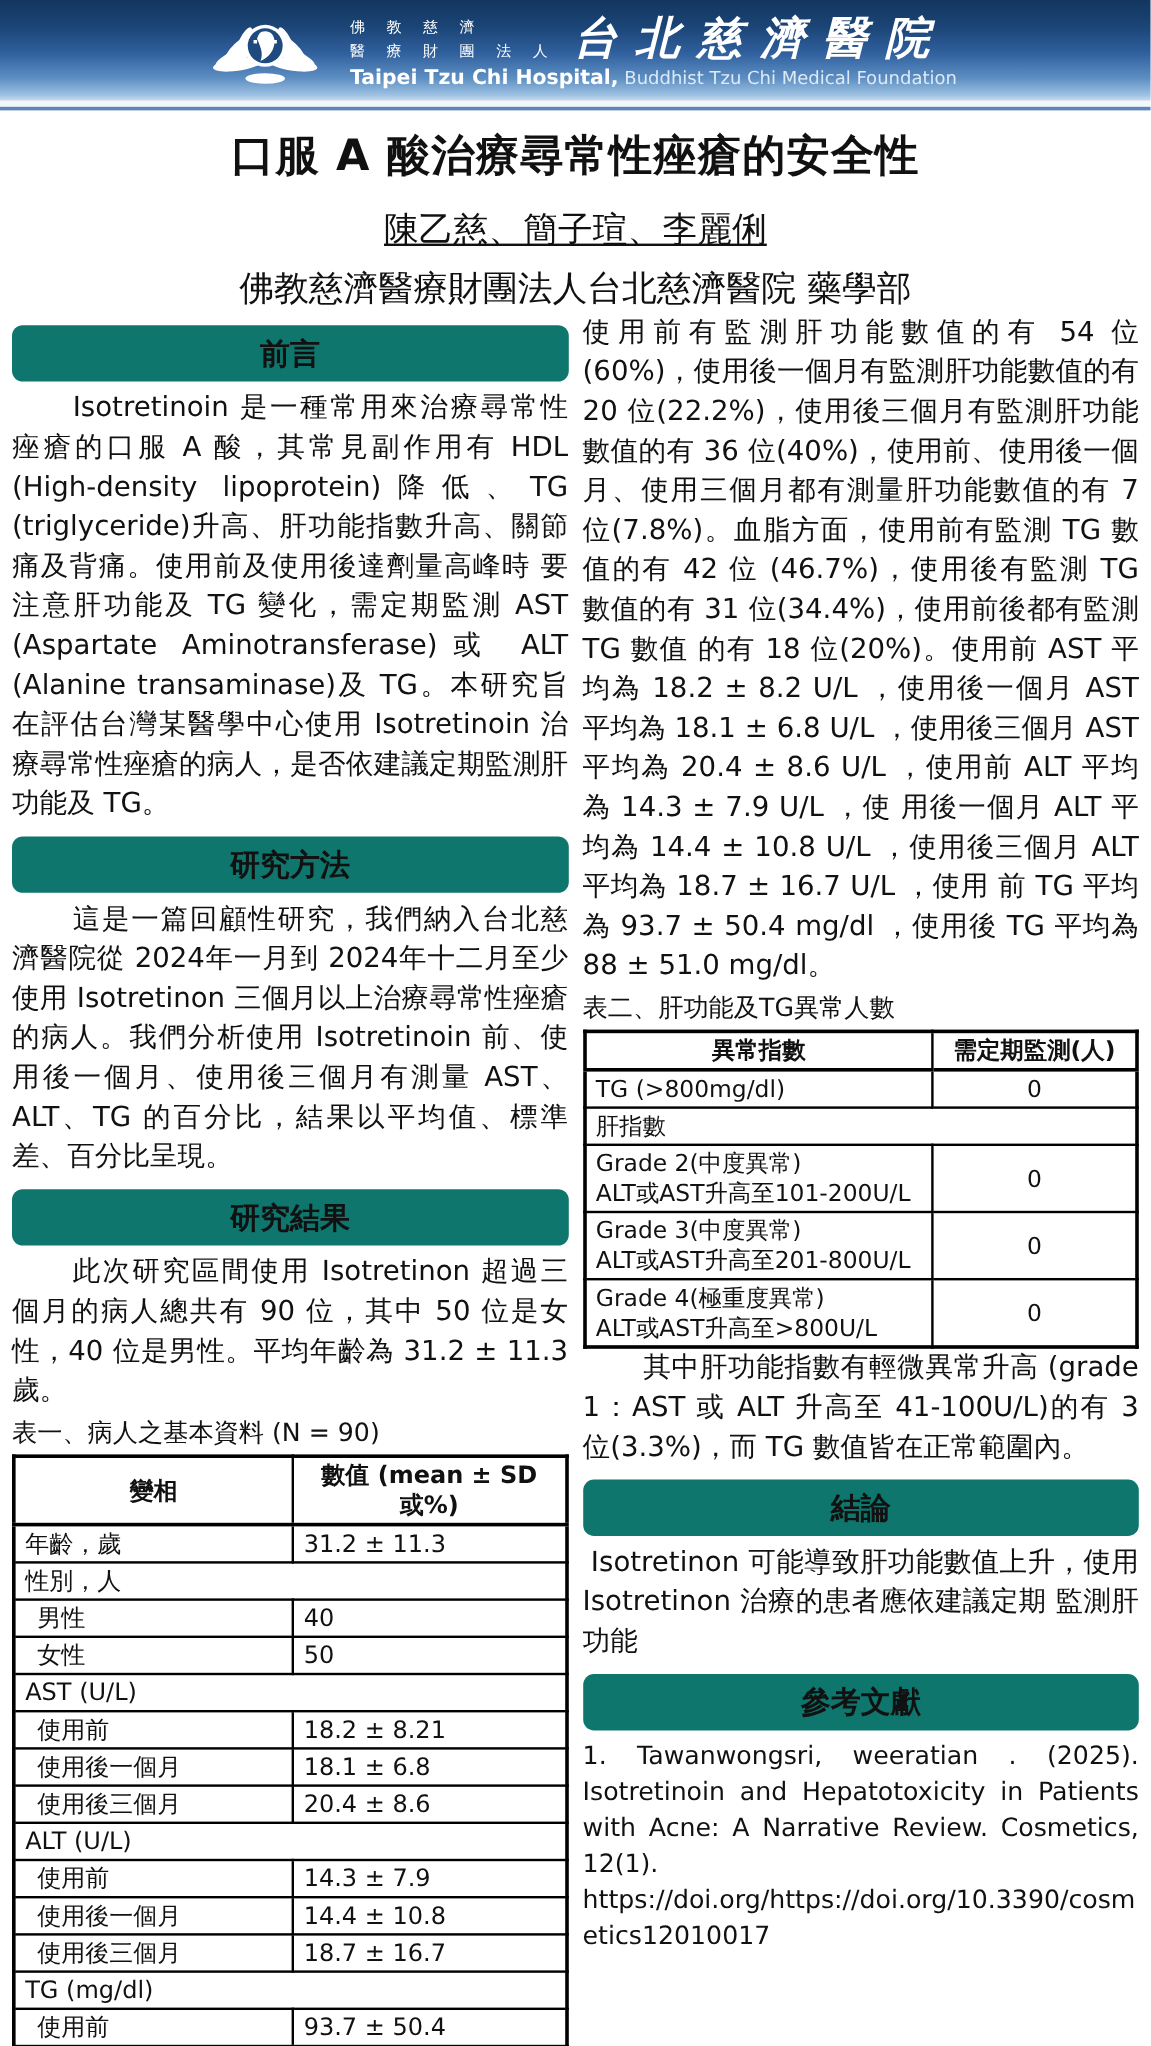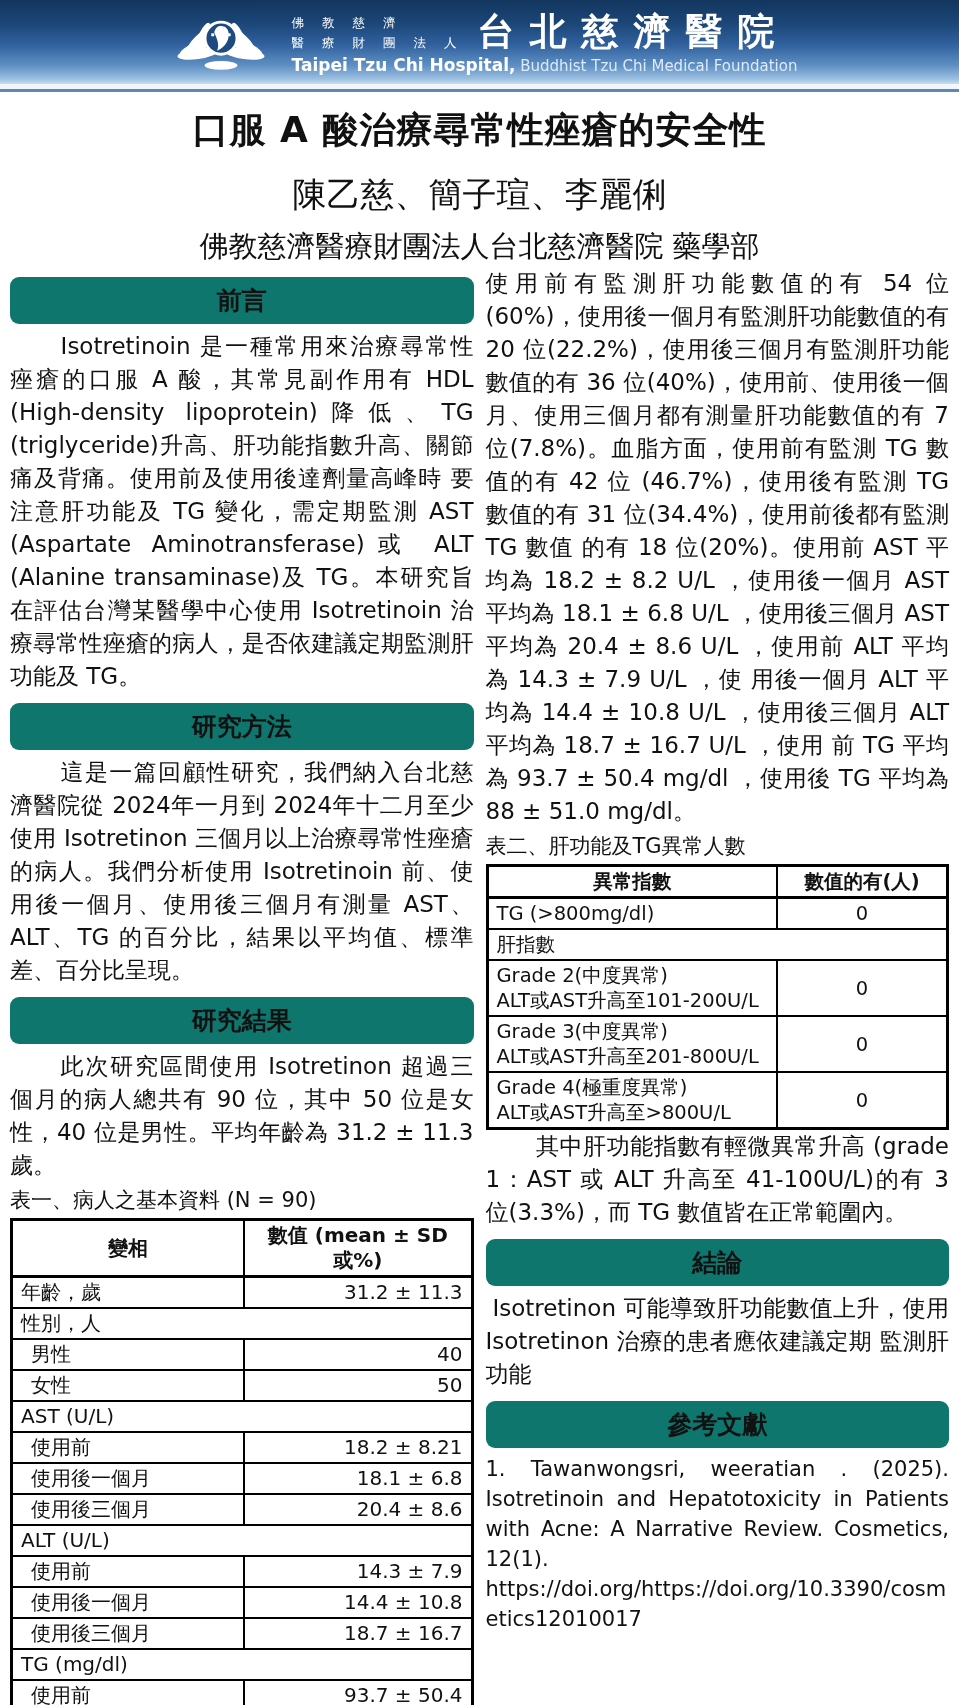"台北慈濟醫院" .org-zh { font-style: none -> italic }
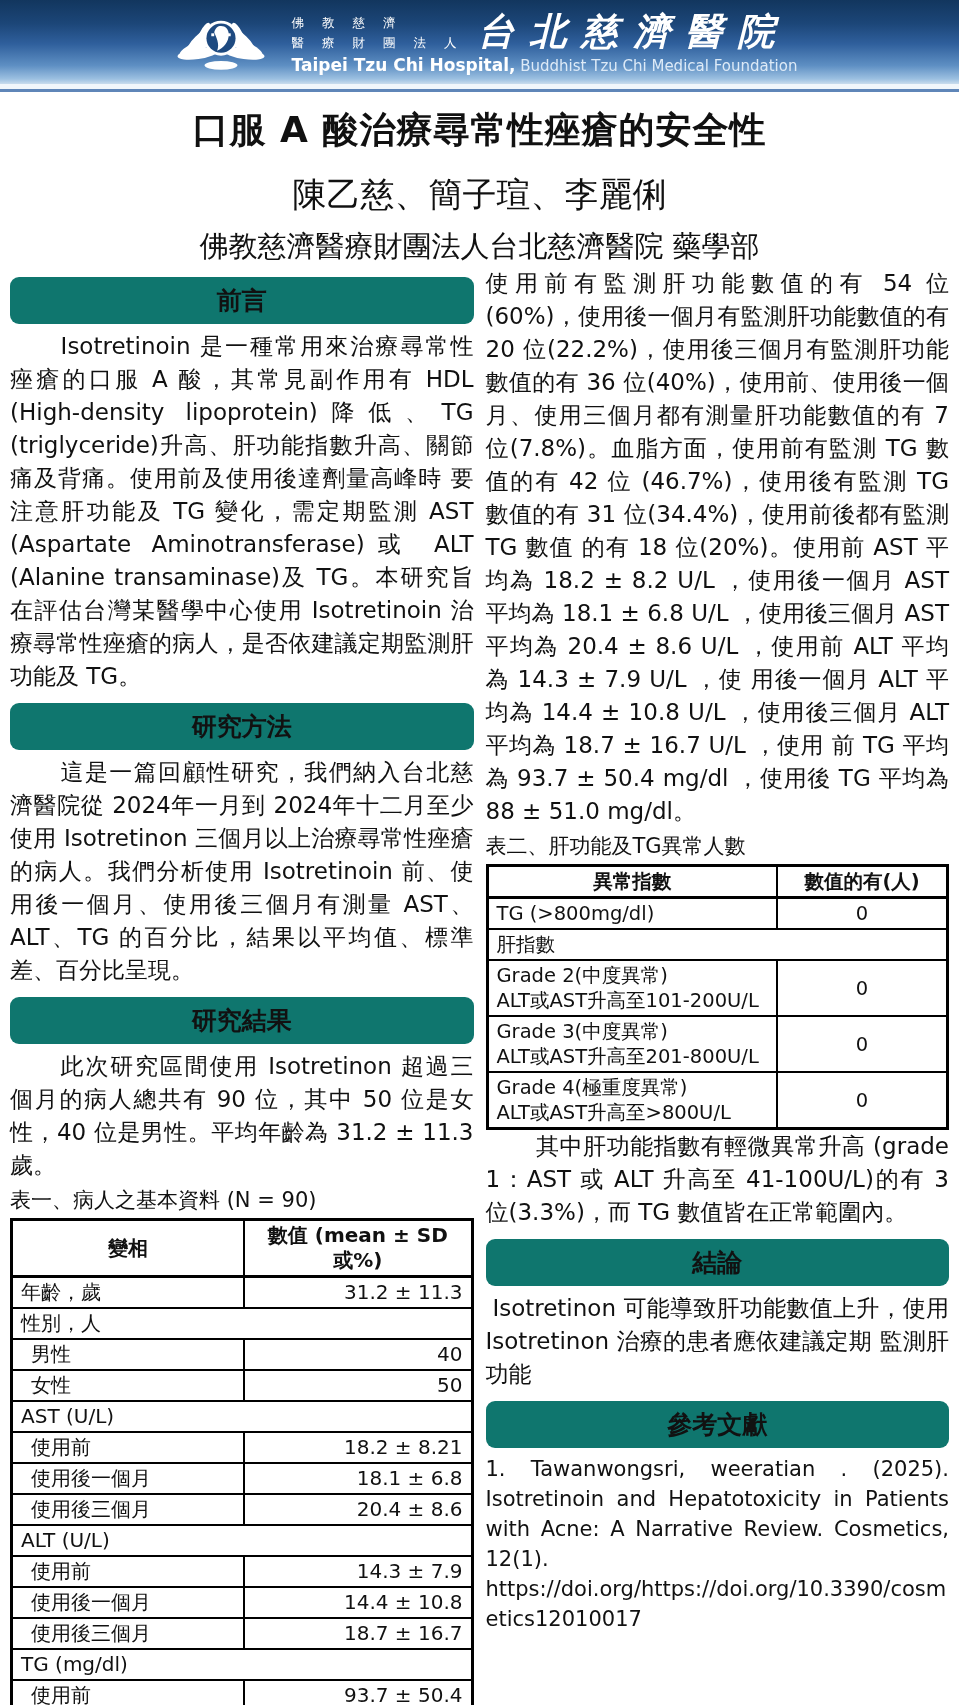"陳乙慈、簡子瑄、李麗俐" .authors { font-size: 34px -> 29px; text-decoration: none -> underline }
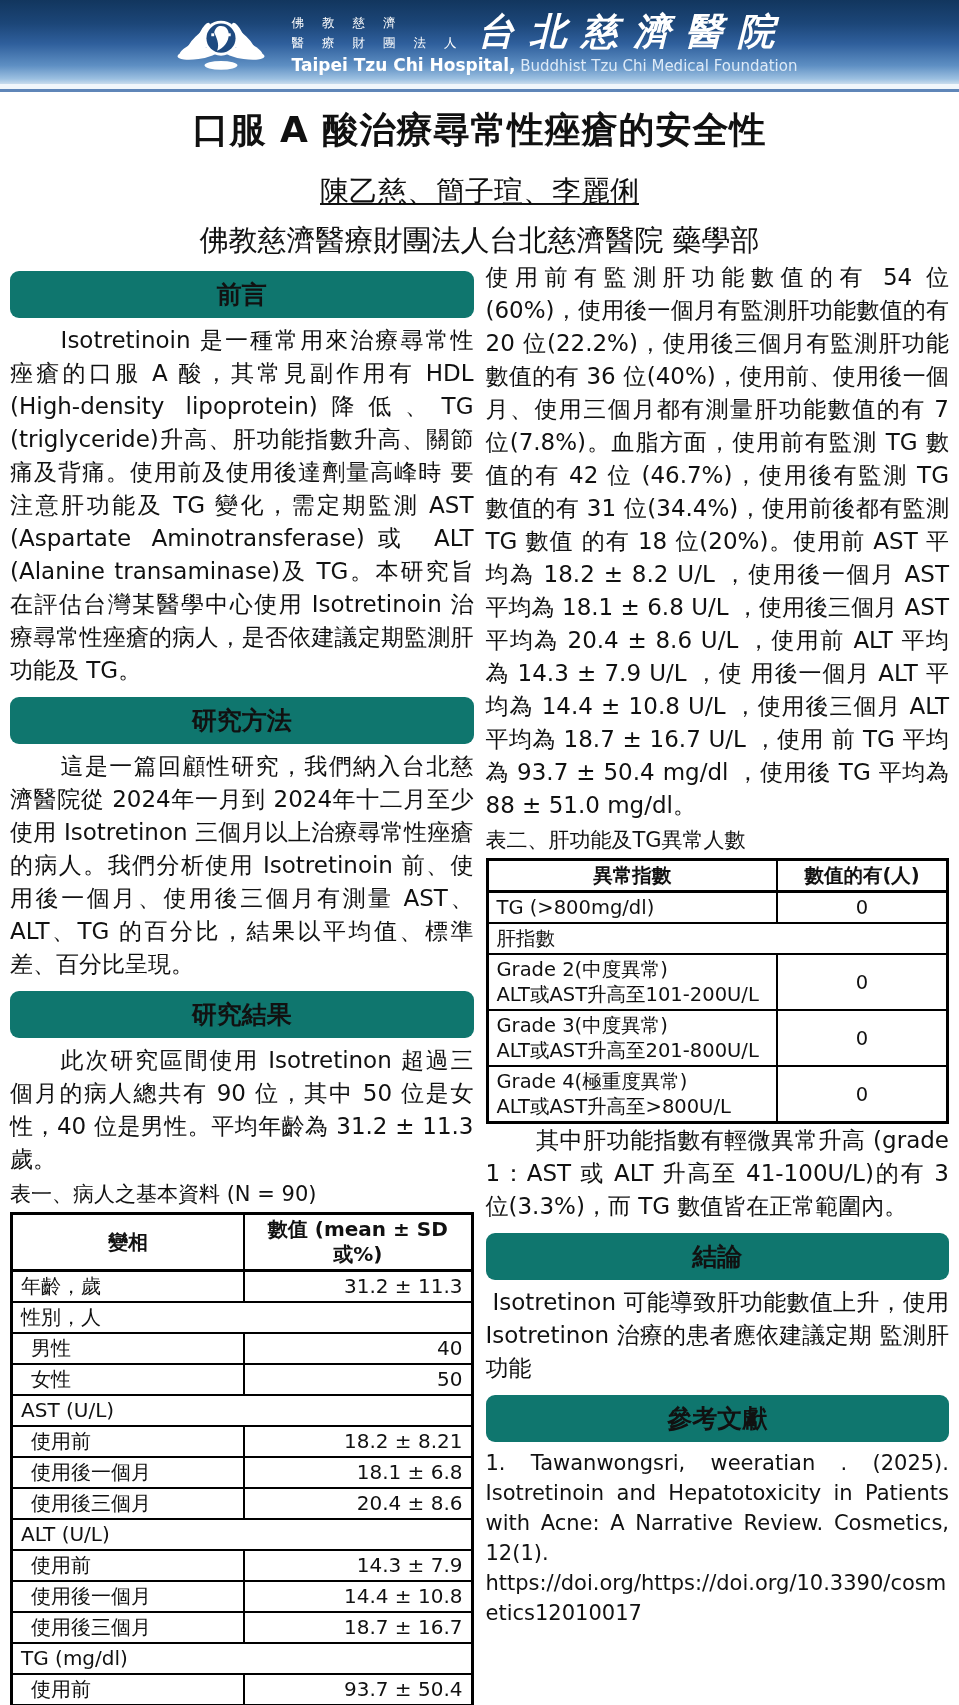"數值的有(人)" th { text: 數值的有 -> 需定期監測 }
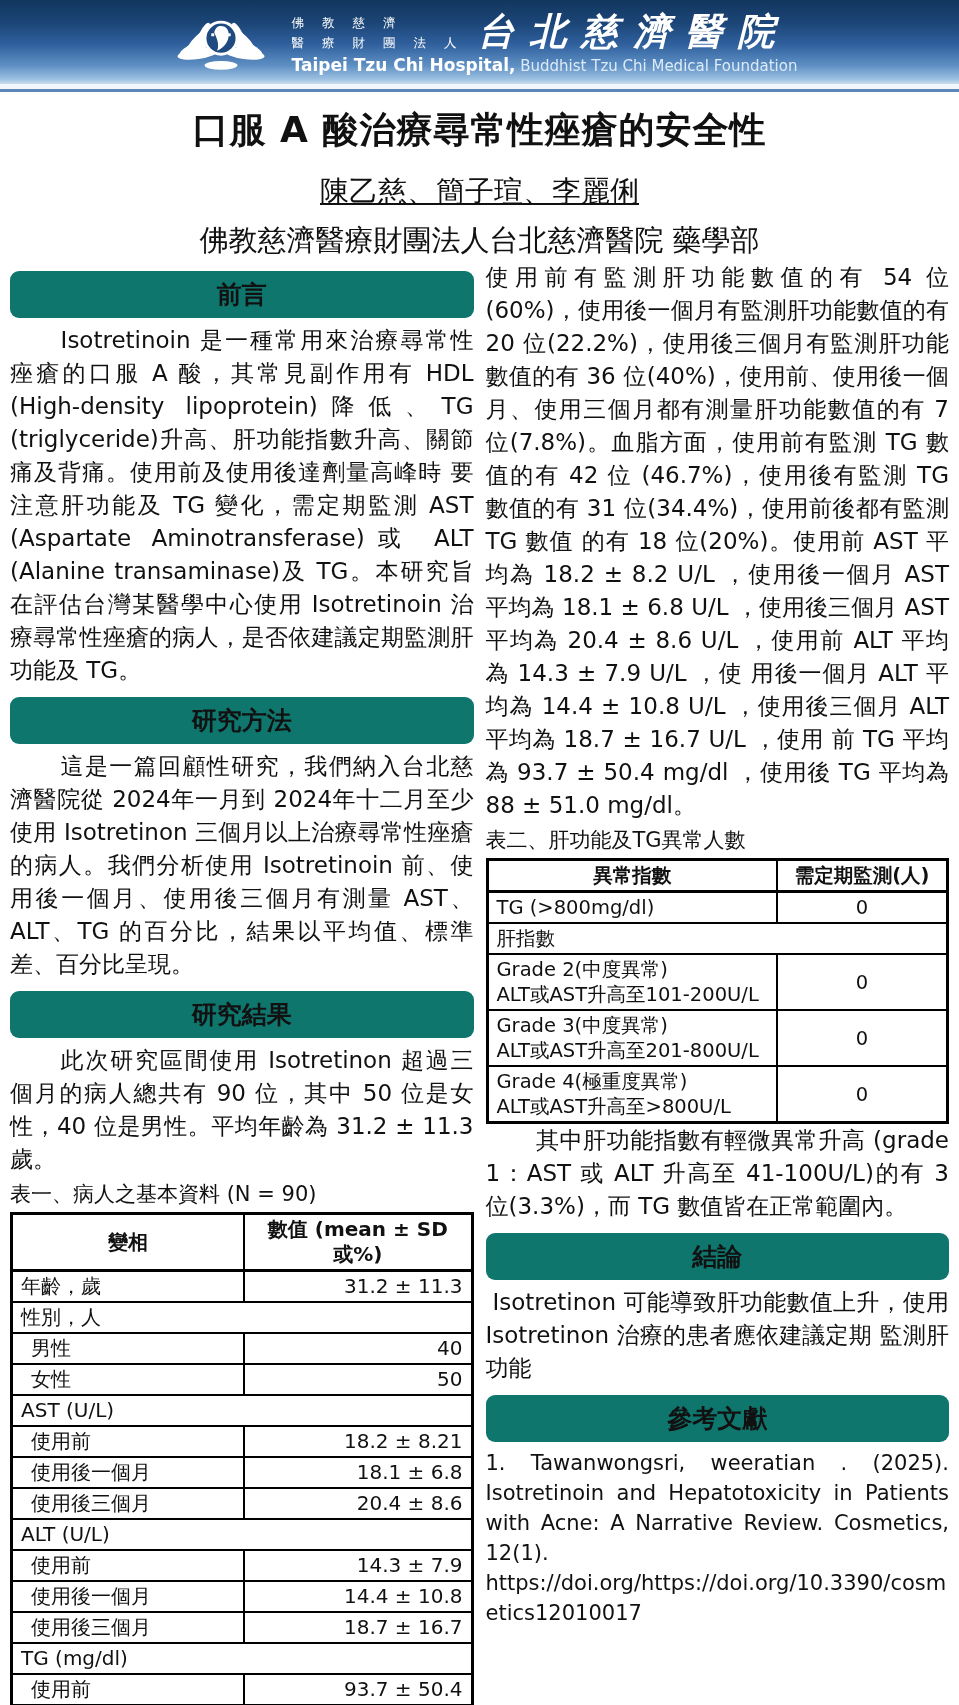"31.2 ± 11.3" .tbl1 td.val { text-align: right -> left }
